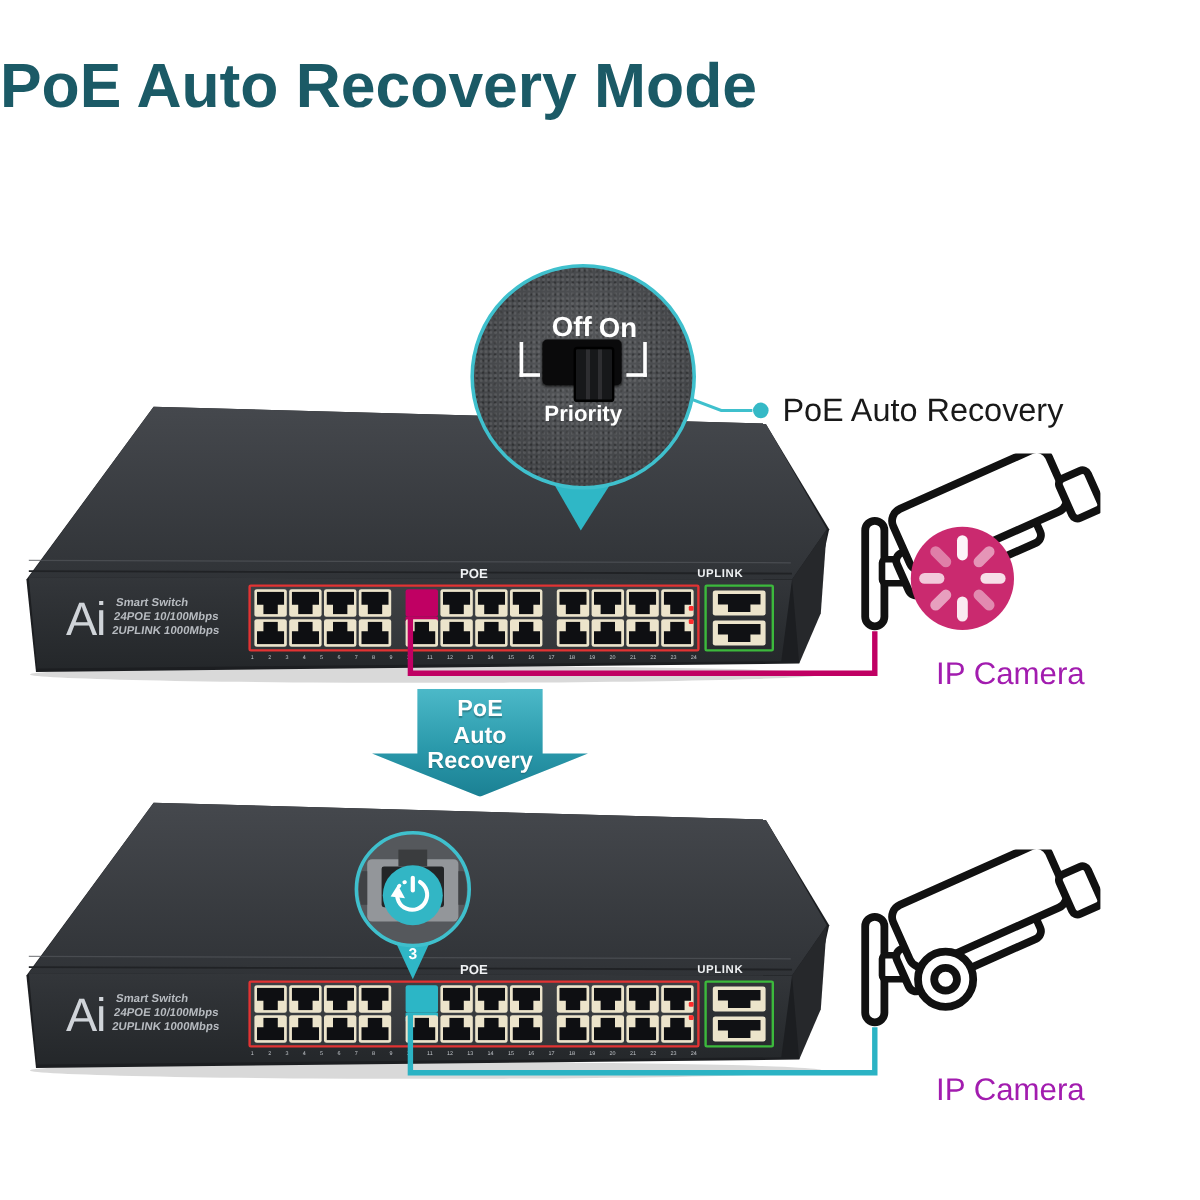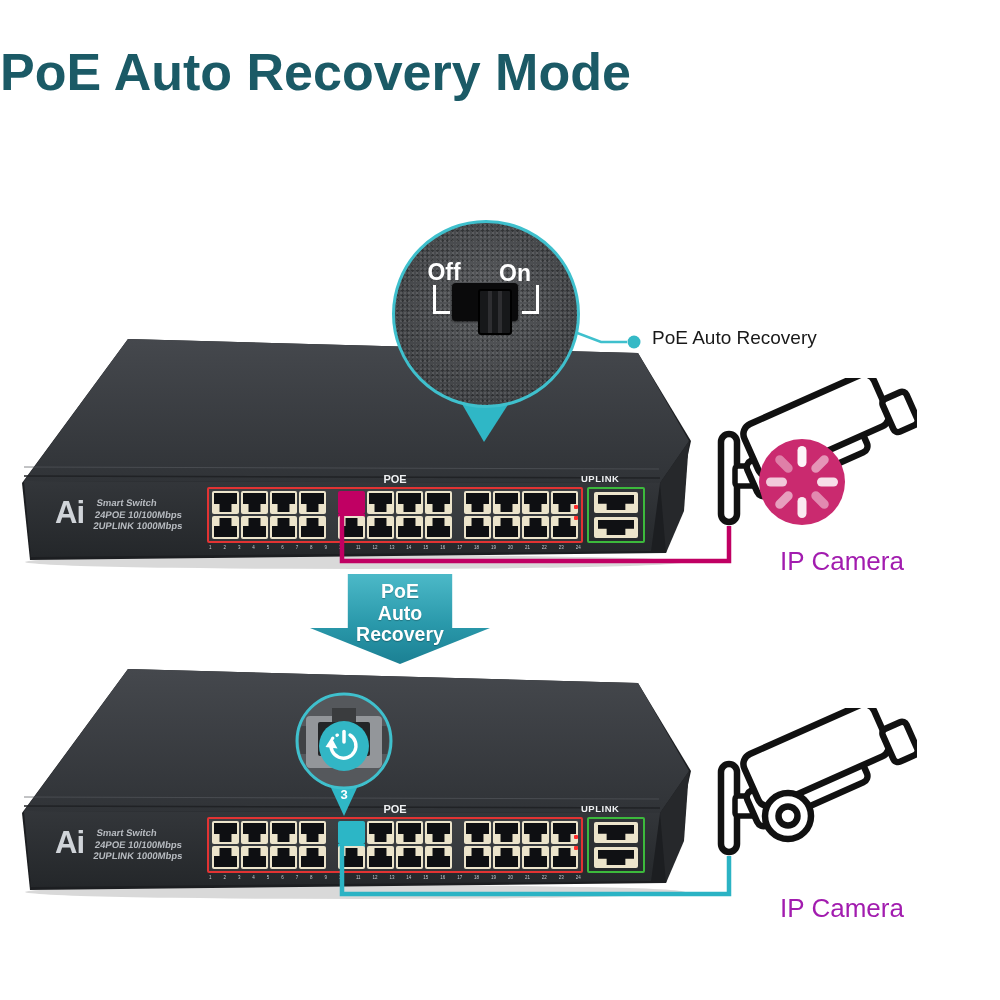"Off" .mag-off { left: 14px -> 28px; text-align: center -> right }
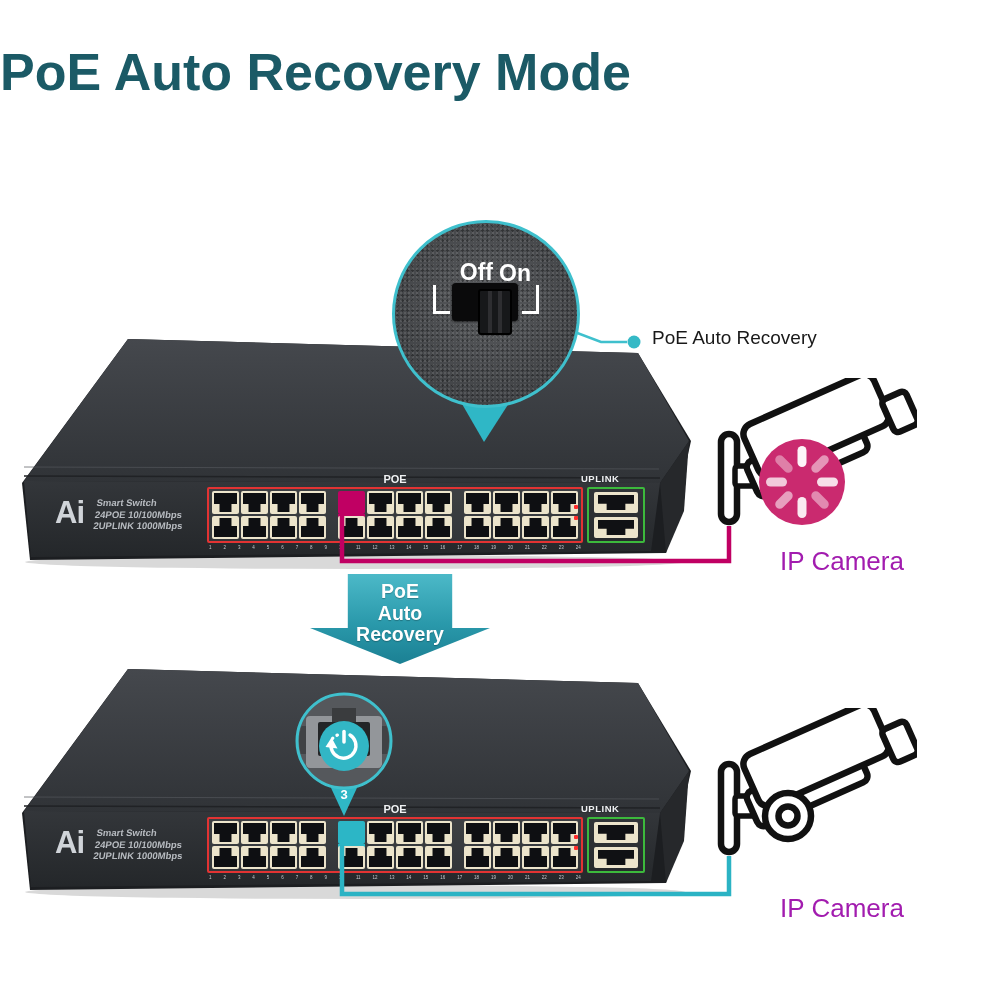"Priority" div { html: none -> <div>Priority</div> }
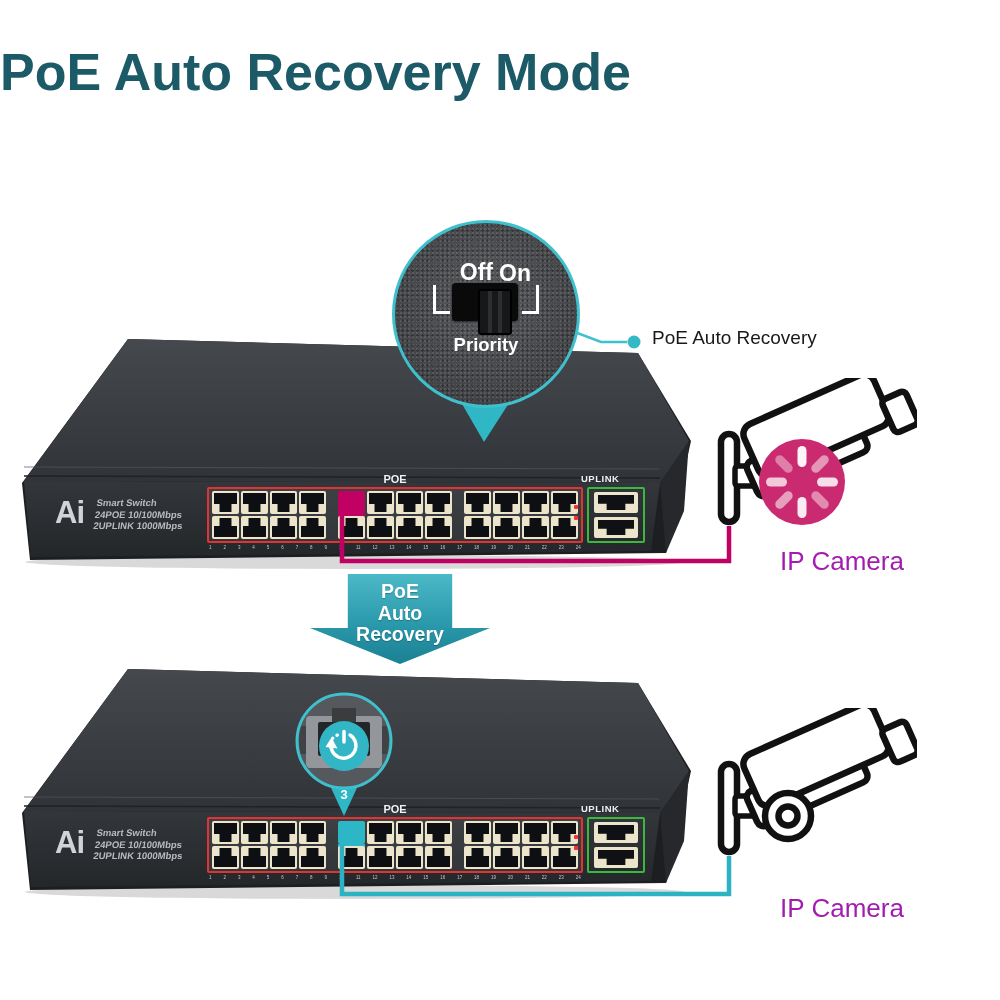"PoE Auto Recovery" .callout-label { font-size: 19px -> 27px }
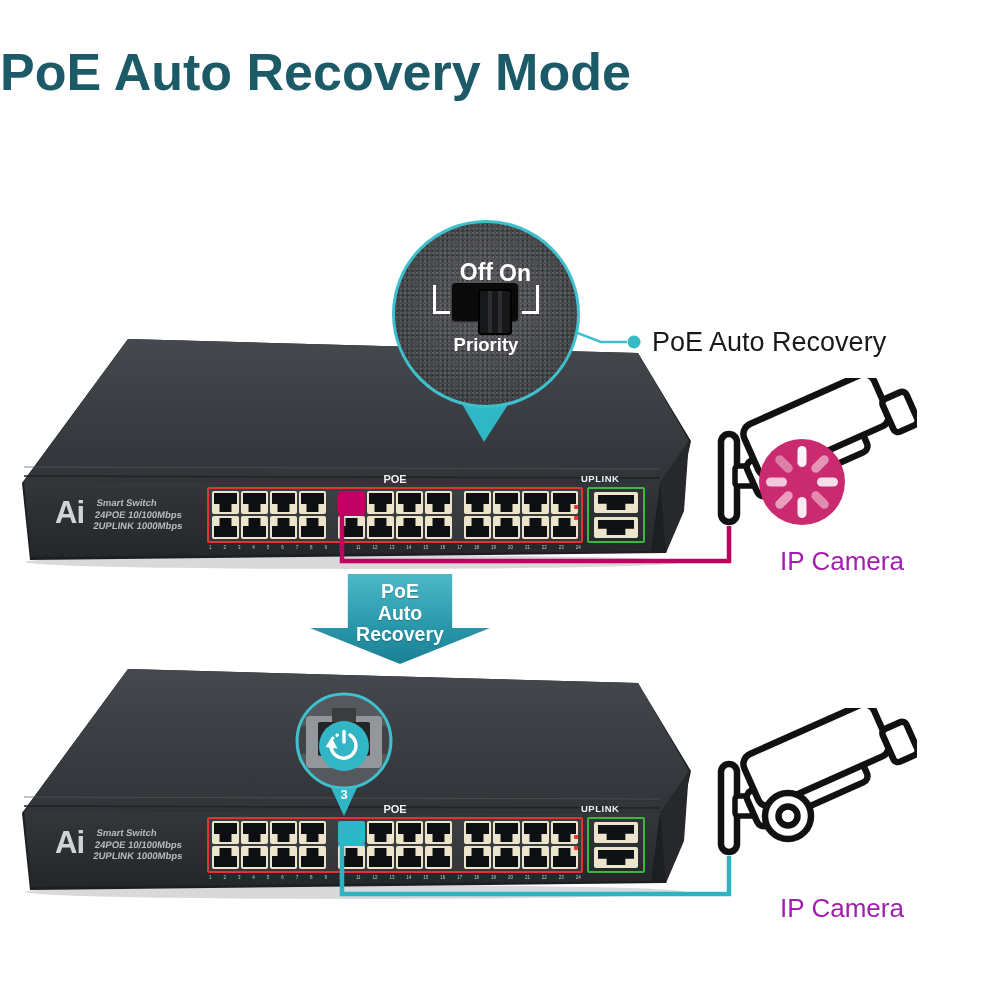"Ai" .logo-ai { font-size: 31px -> 39px; font-weight: bold -> normal }
